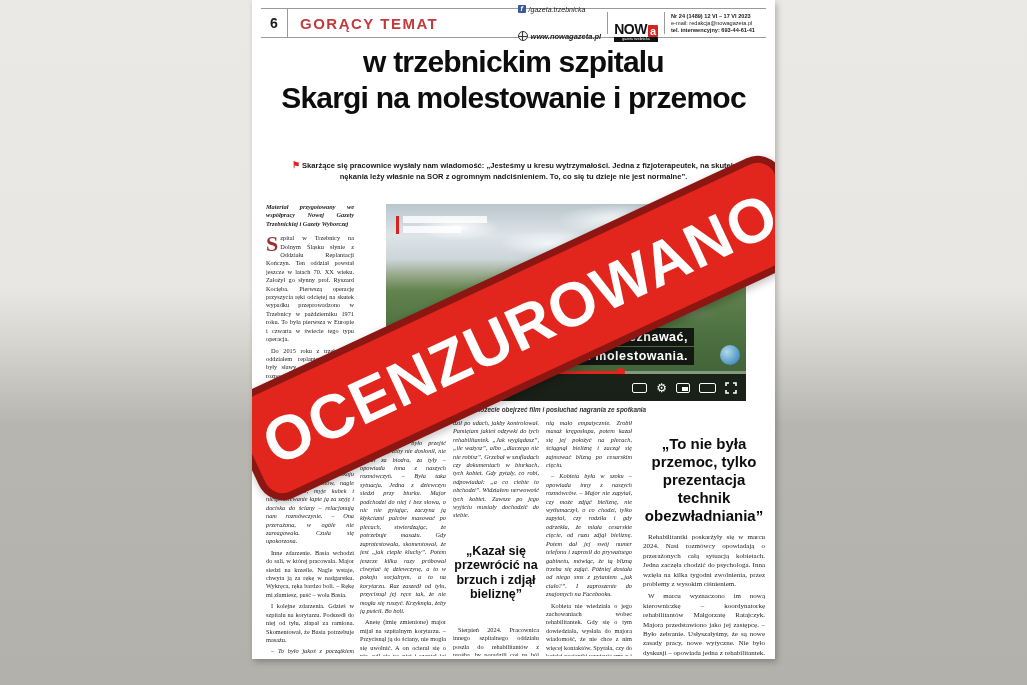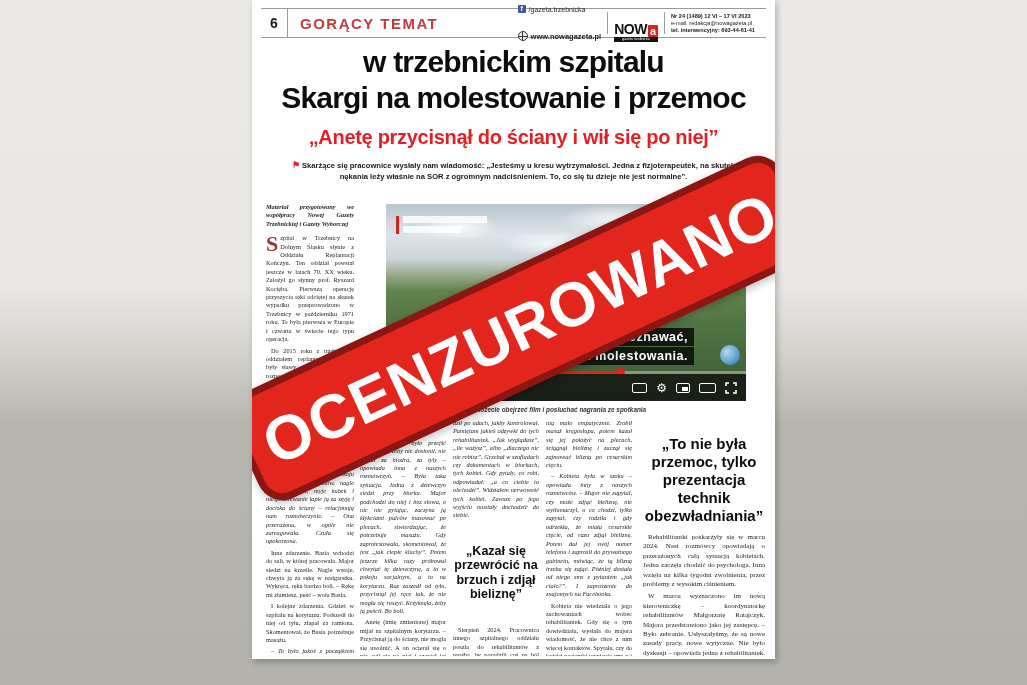"www.nowagazeta.pl" .soc { font-style: none -> italic }
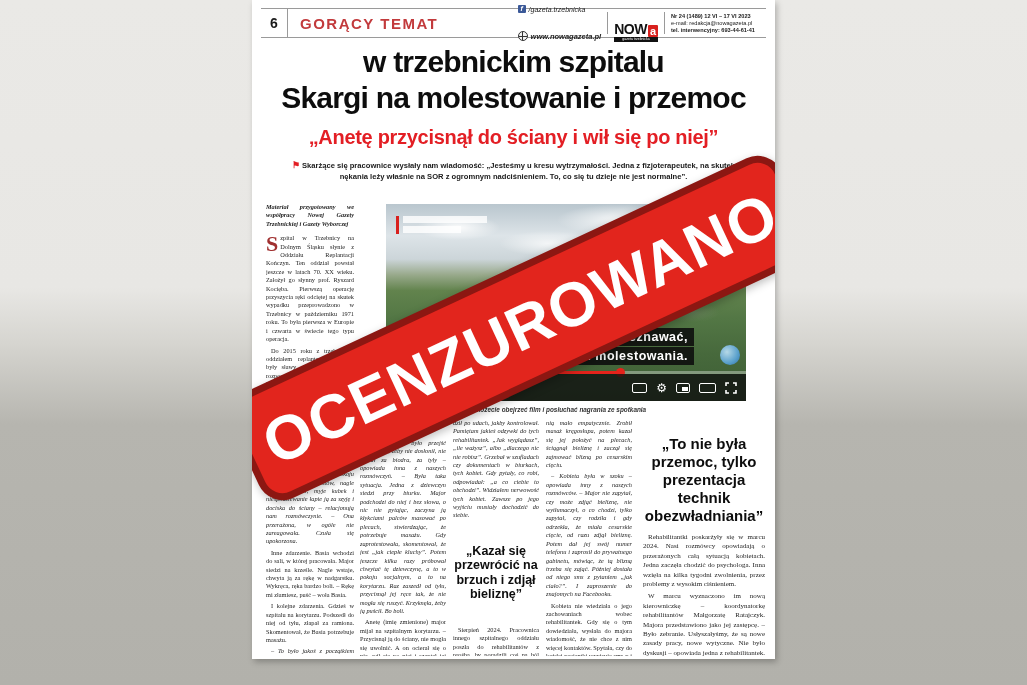"„Anetę przycisnął do ściany i" div.subhead { html: <div>„Anetę przycisnął do ściany i wił się po niej”</div> -> none }
